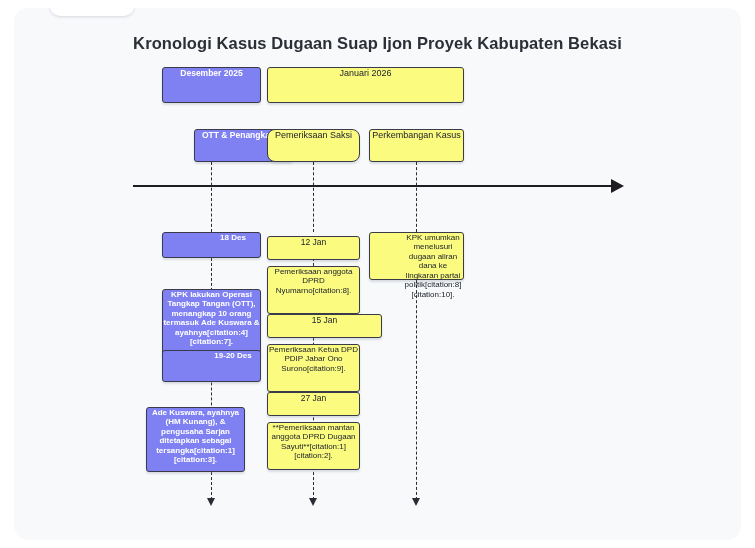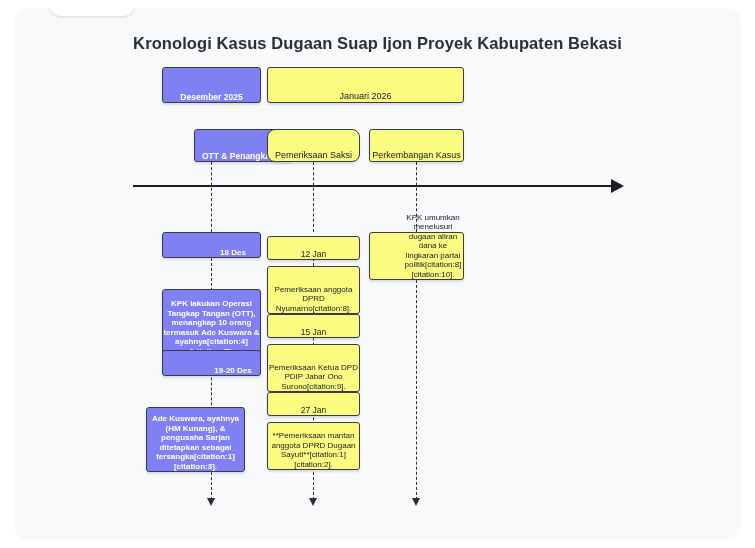"Desember 2025" .node { align-items: flex-end -> flex-start }
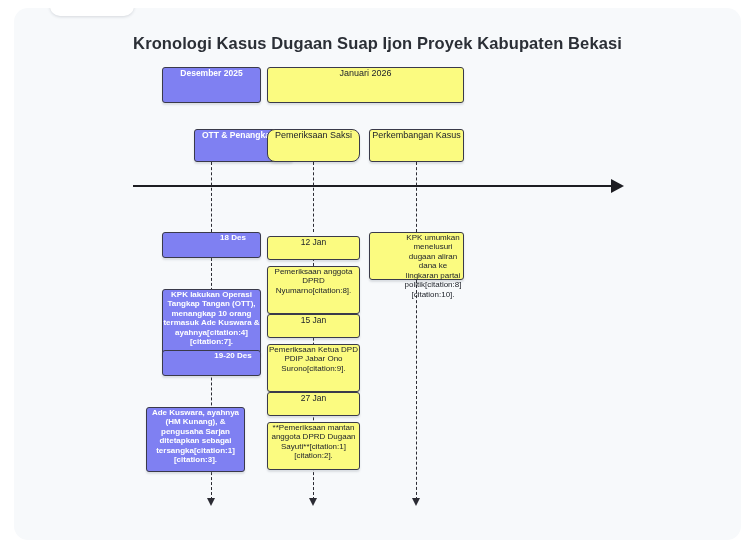"15 Jan" div.node { width: 93px -> 115px }
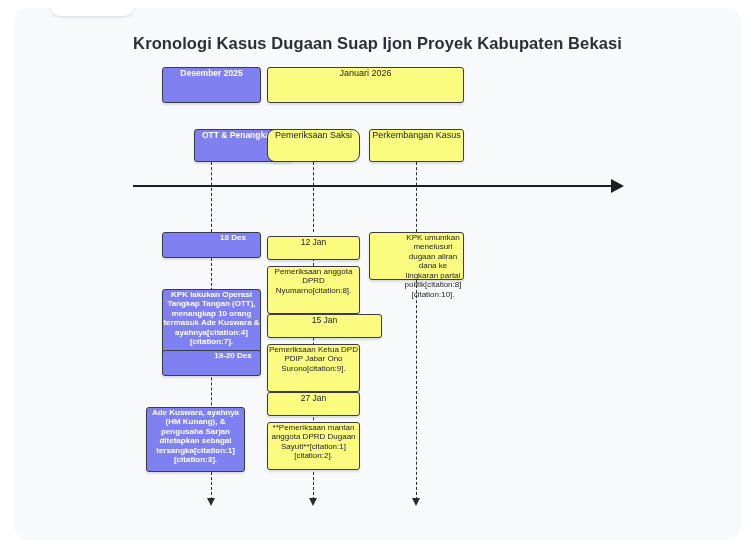"19-20 Des" div.node { height: 26px -> 32px }
